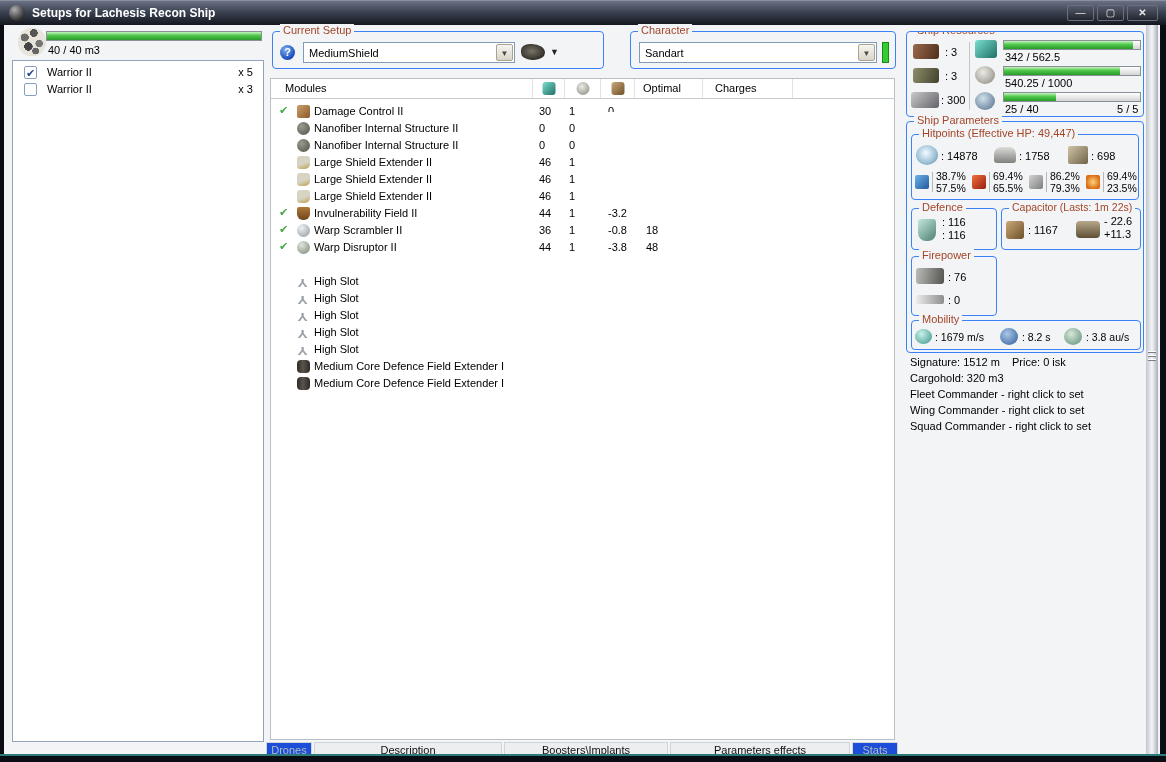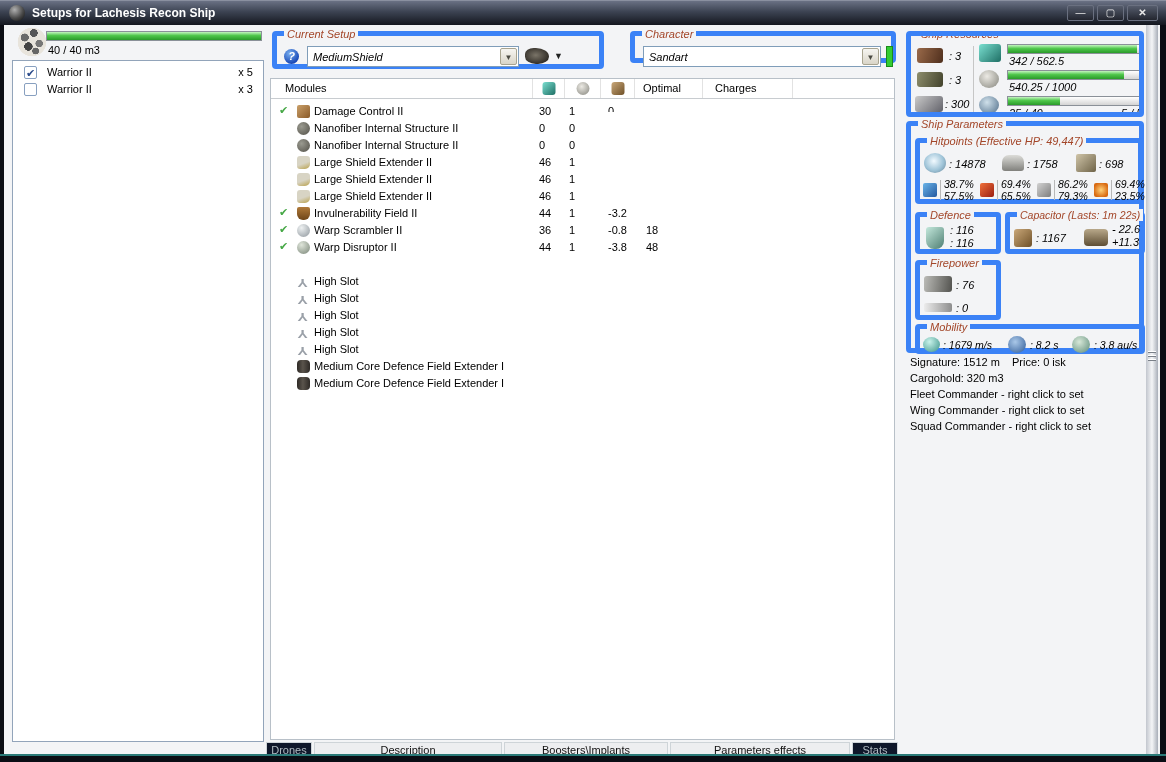"Current Setup" .grp { border: 5px solid #3b82f6 -> 1px solid #3b82f6; font-style: italic -> none }
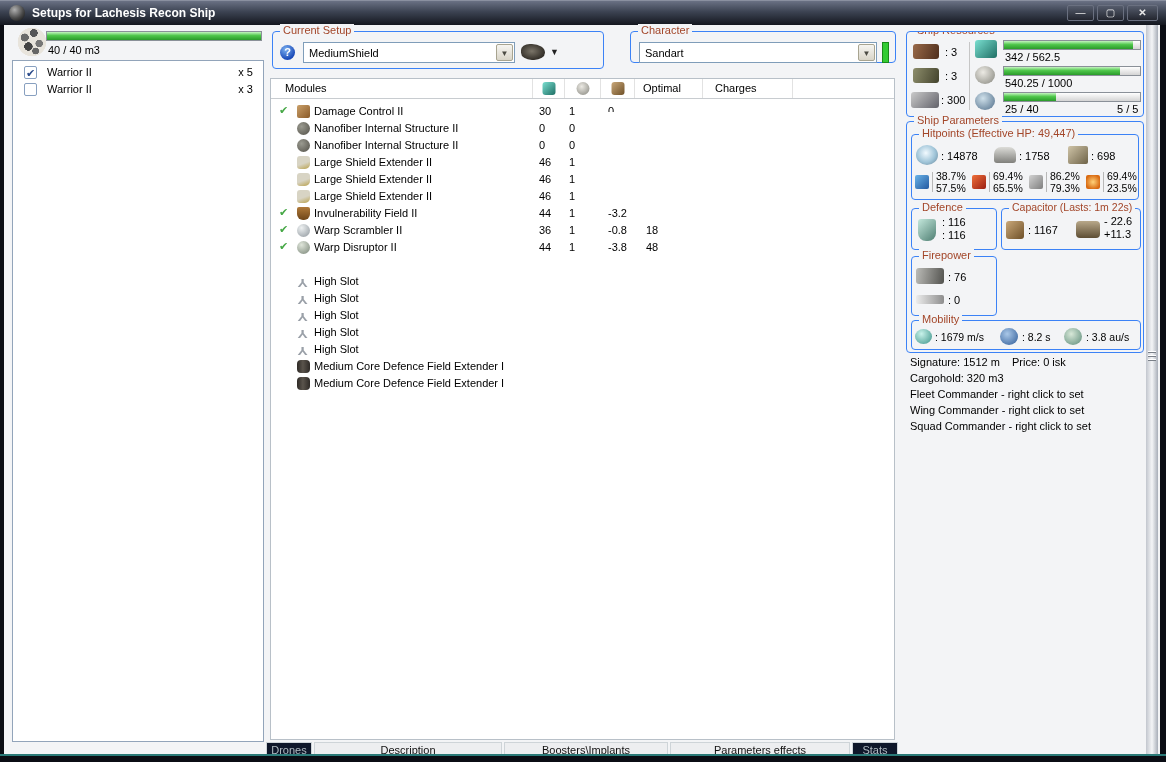"Character" div.grp { height: 32px -> 38px }
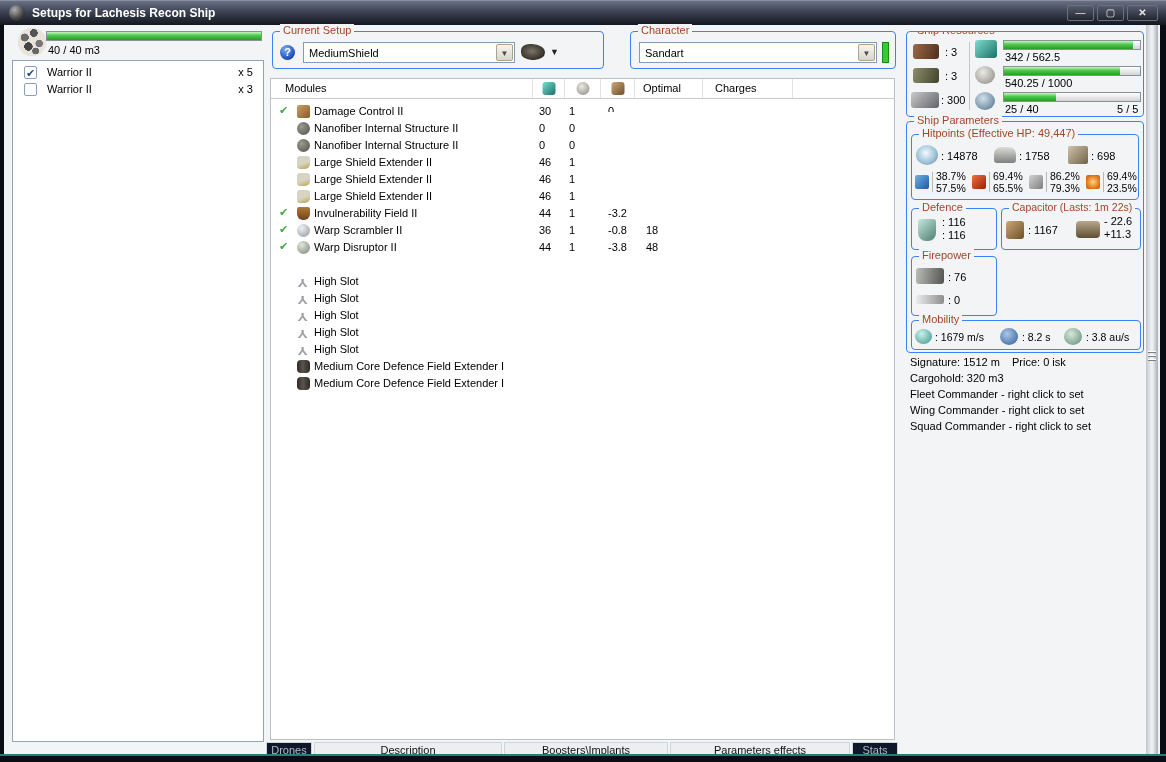"Drones" .tab[data-enabled="false"] { background: #0f172a -> #1d4ed8 }
